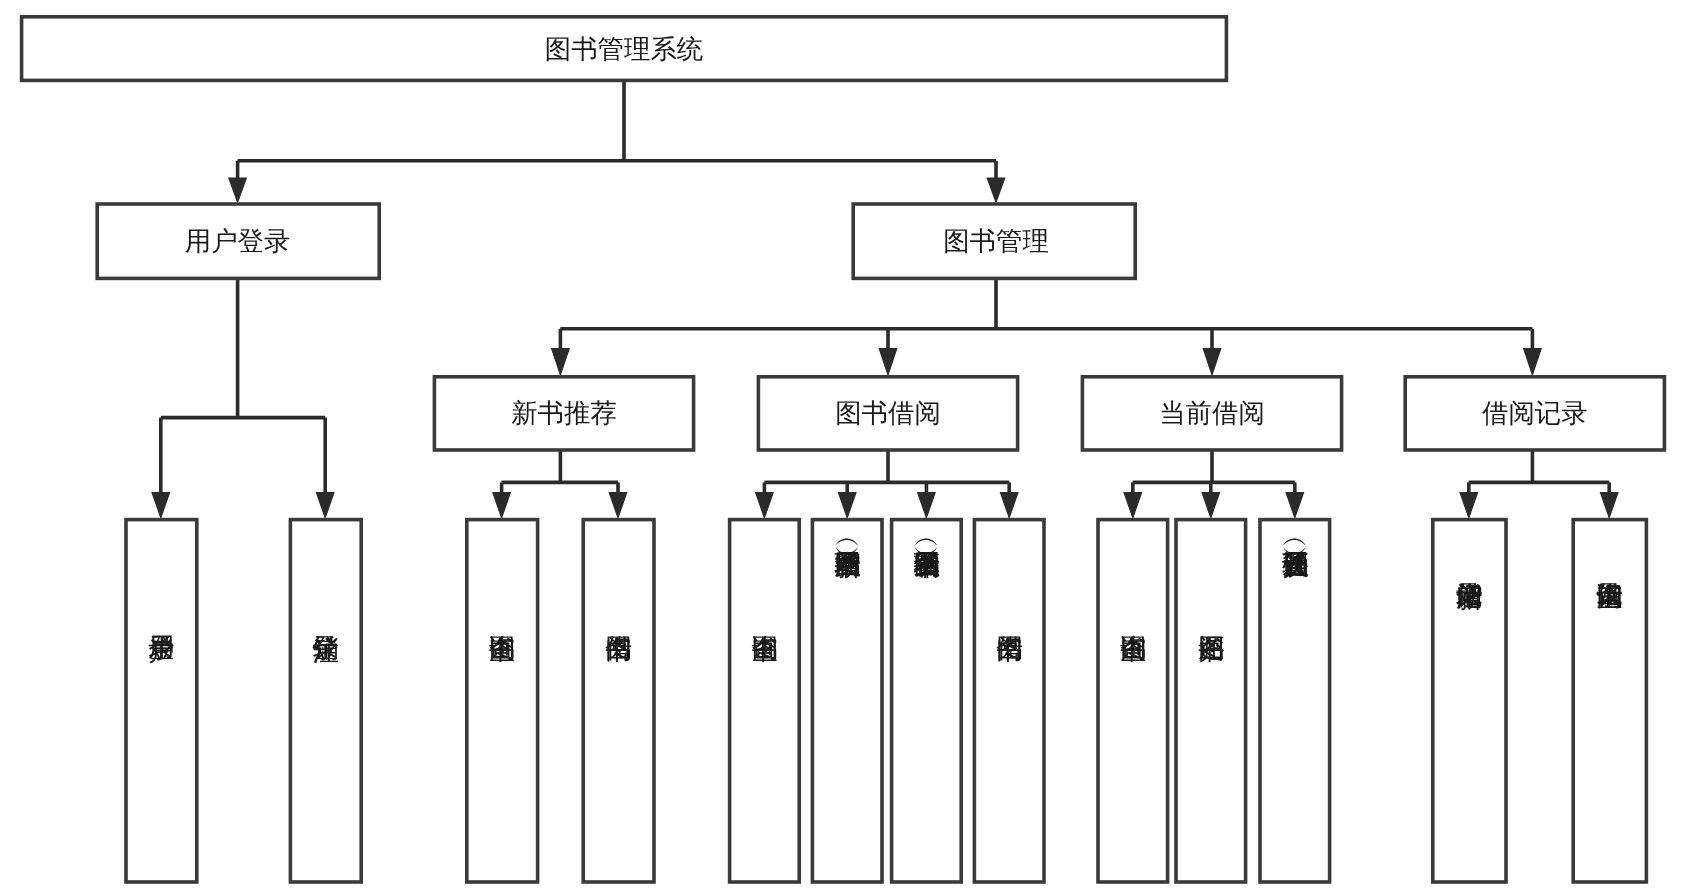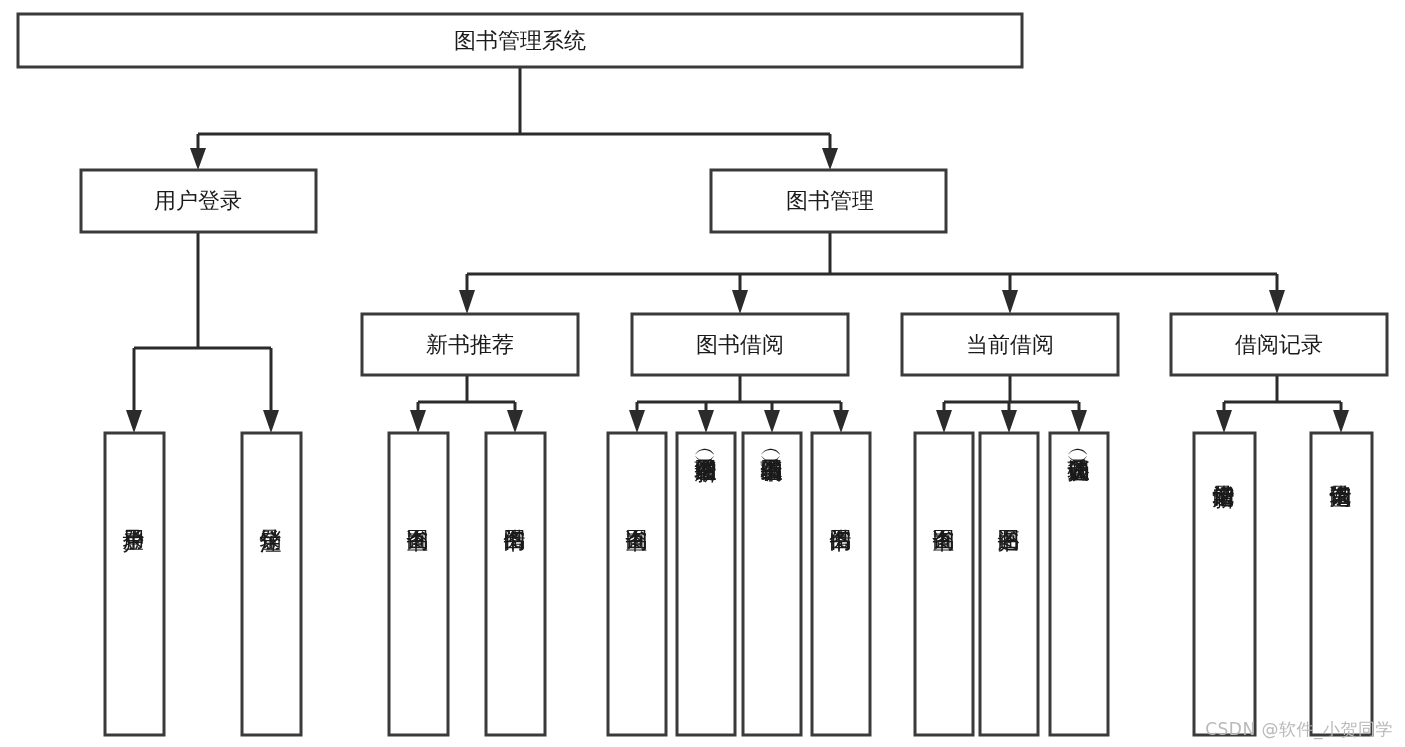"CSDN @软件_小贺同学" div.watermark { html: <div>CSDN @软件_小贺同学</div> -> none }
